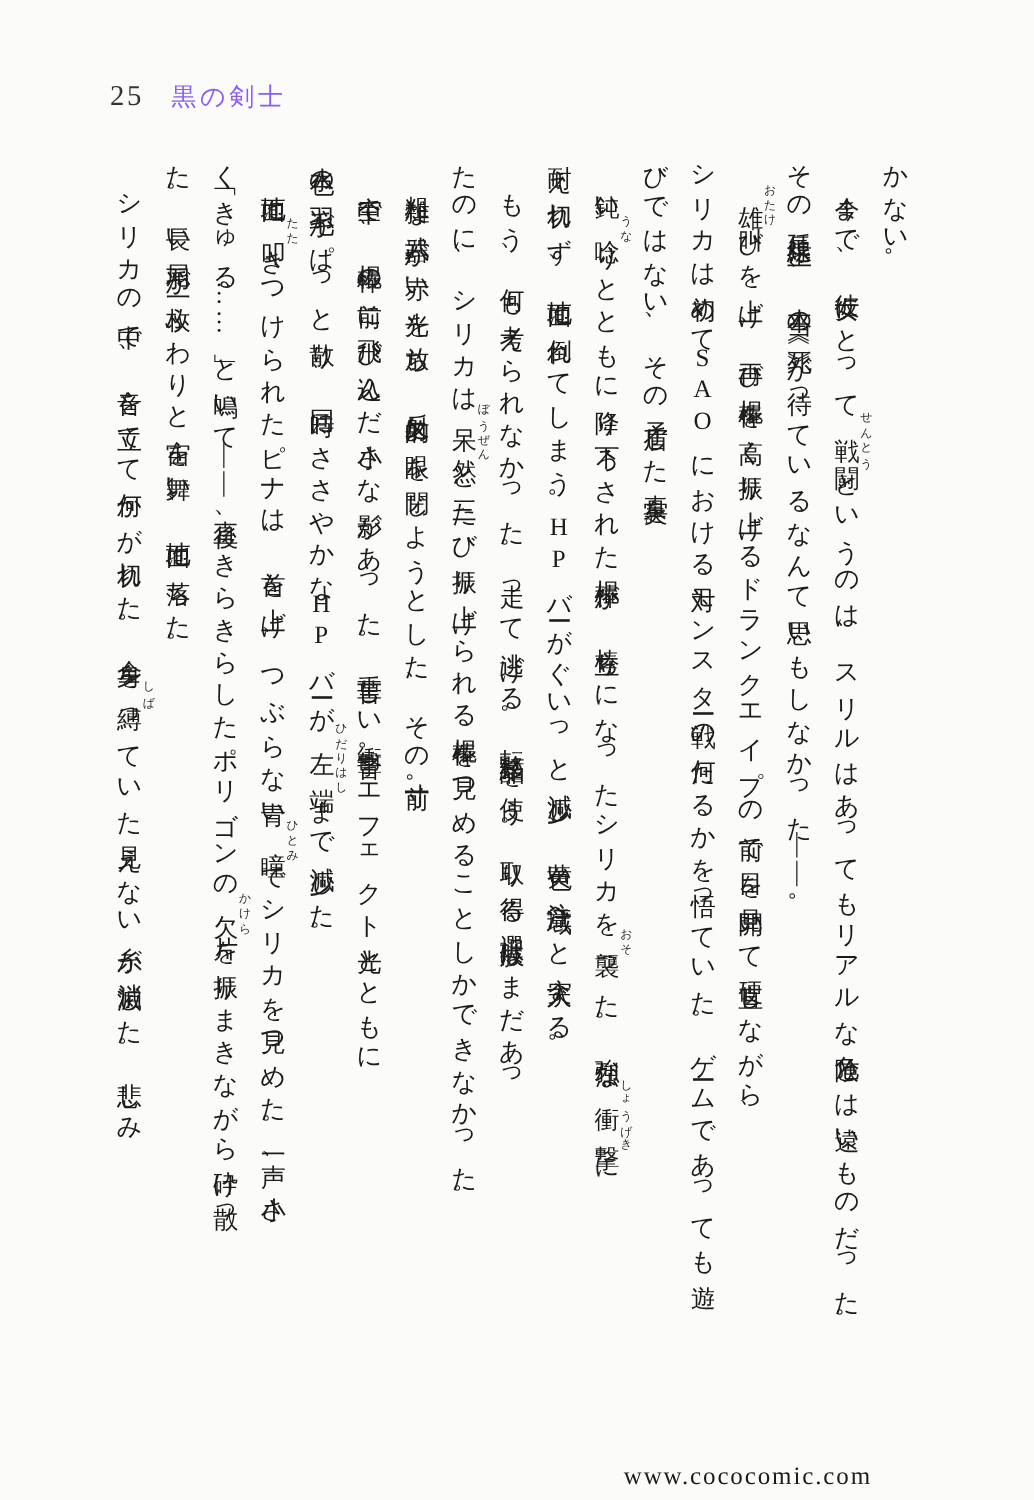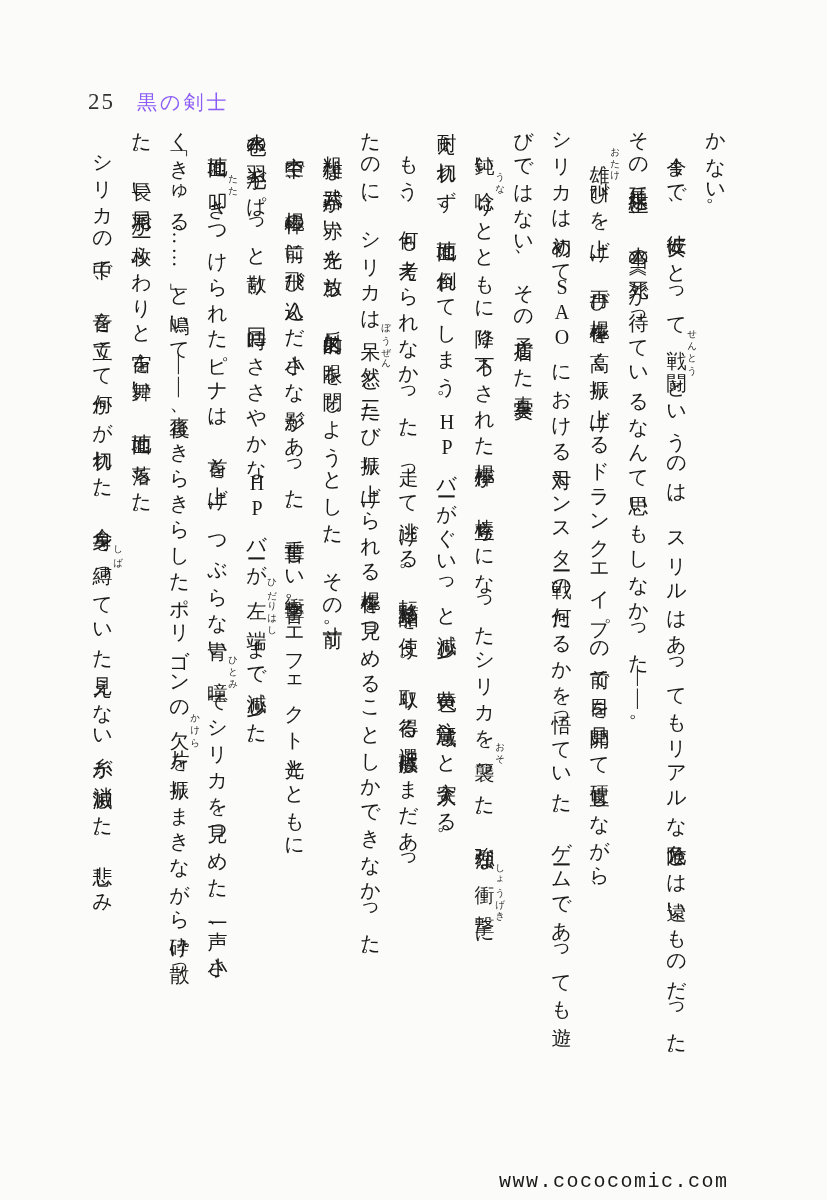"25" .page-number { margin-top: 25px -> none }
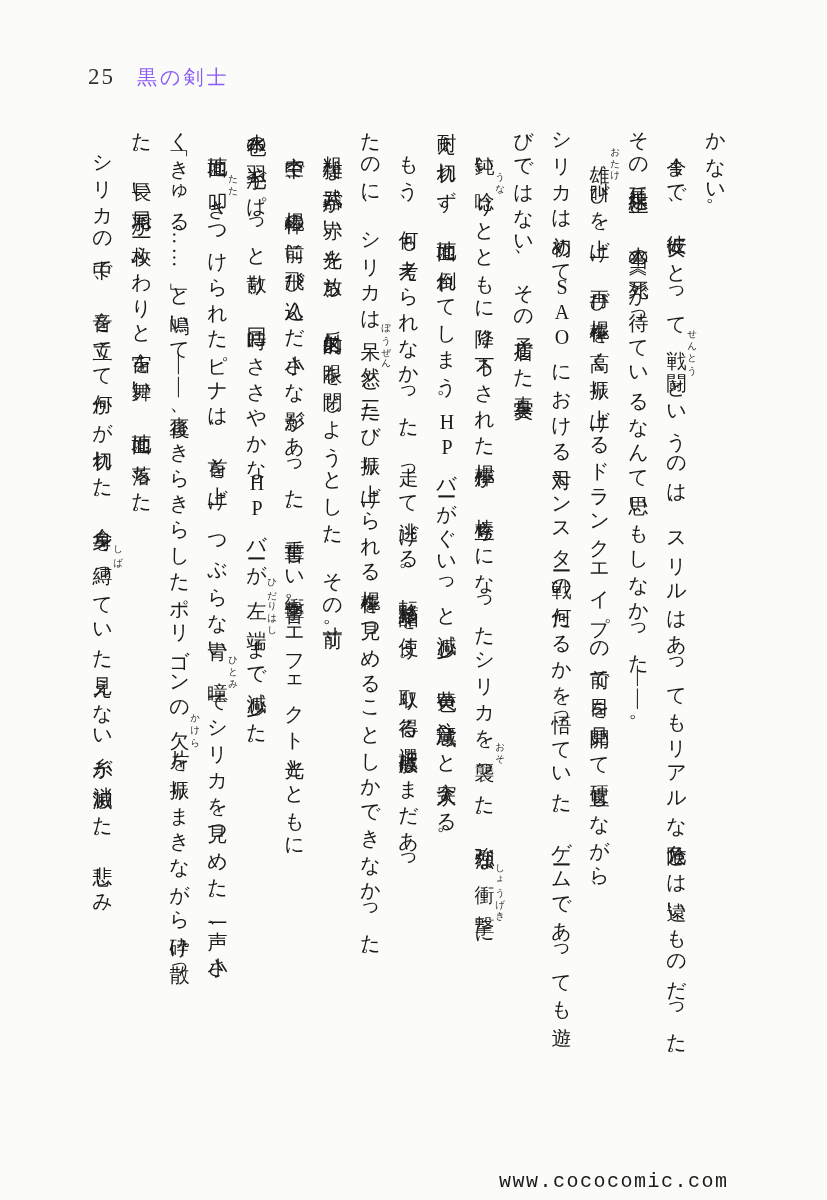"www.cococomic.com" .watermark { font-family: Liberation Mono, monospace -> Liberation Serif, serif }
